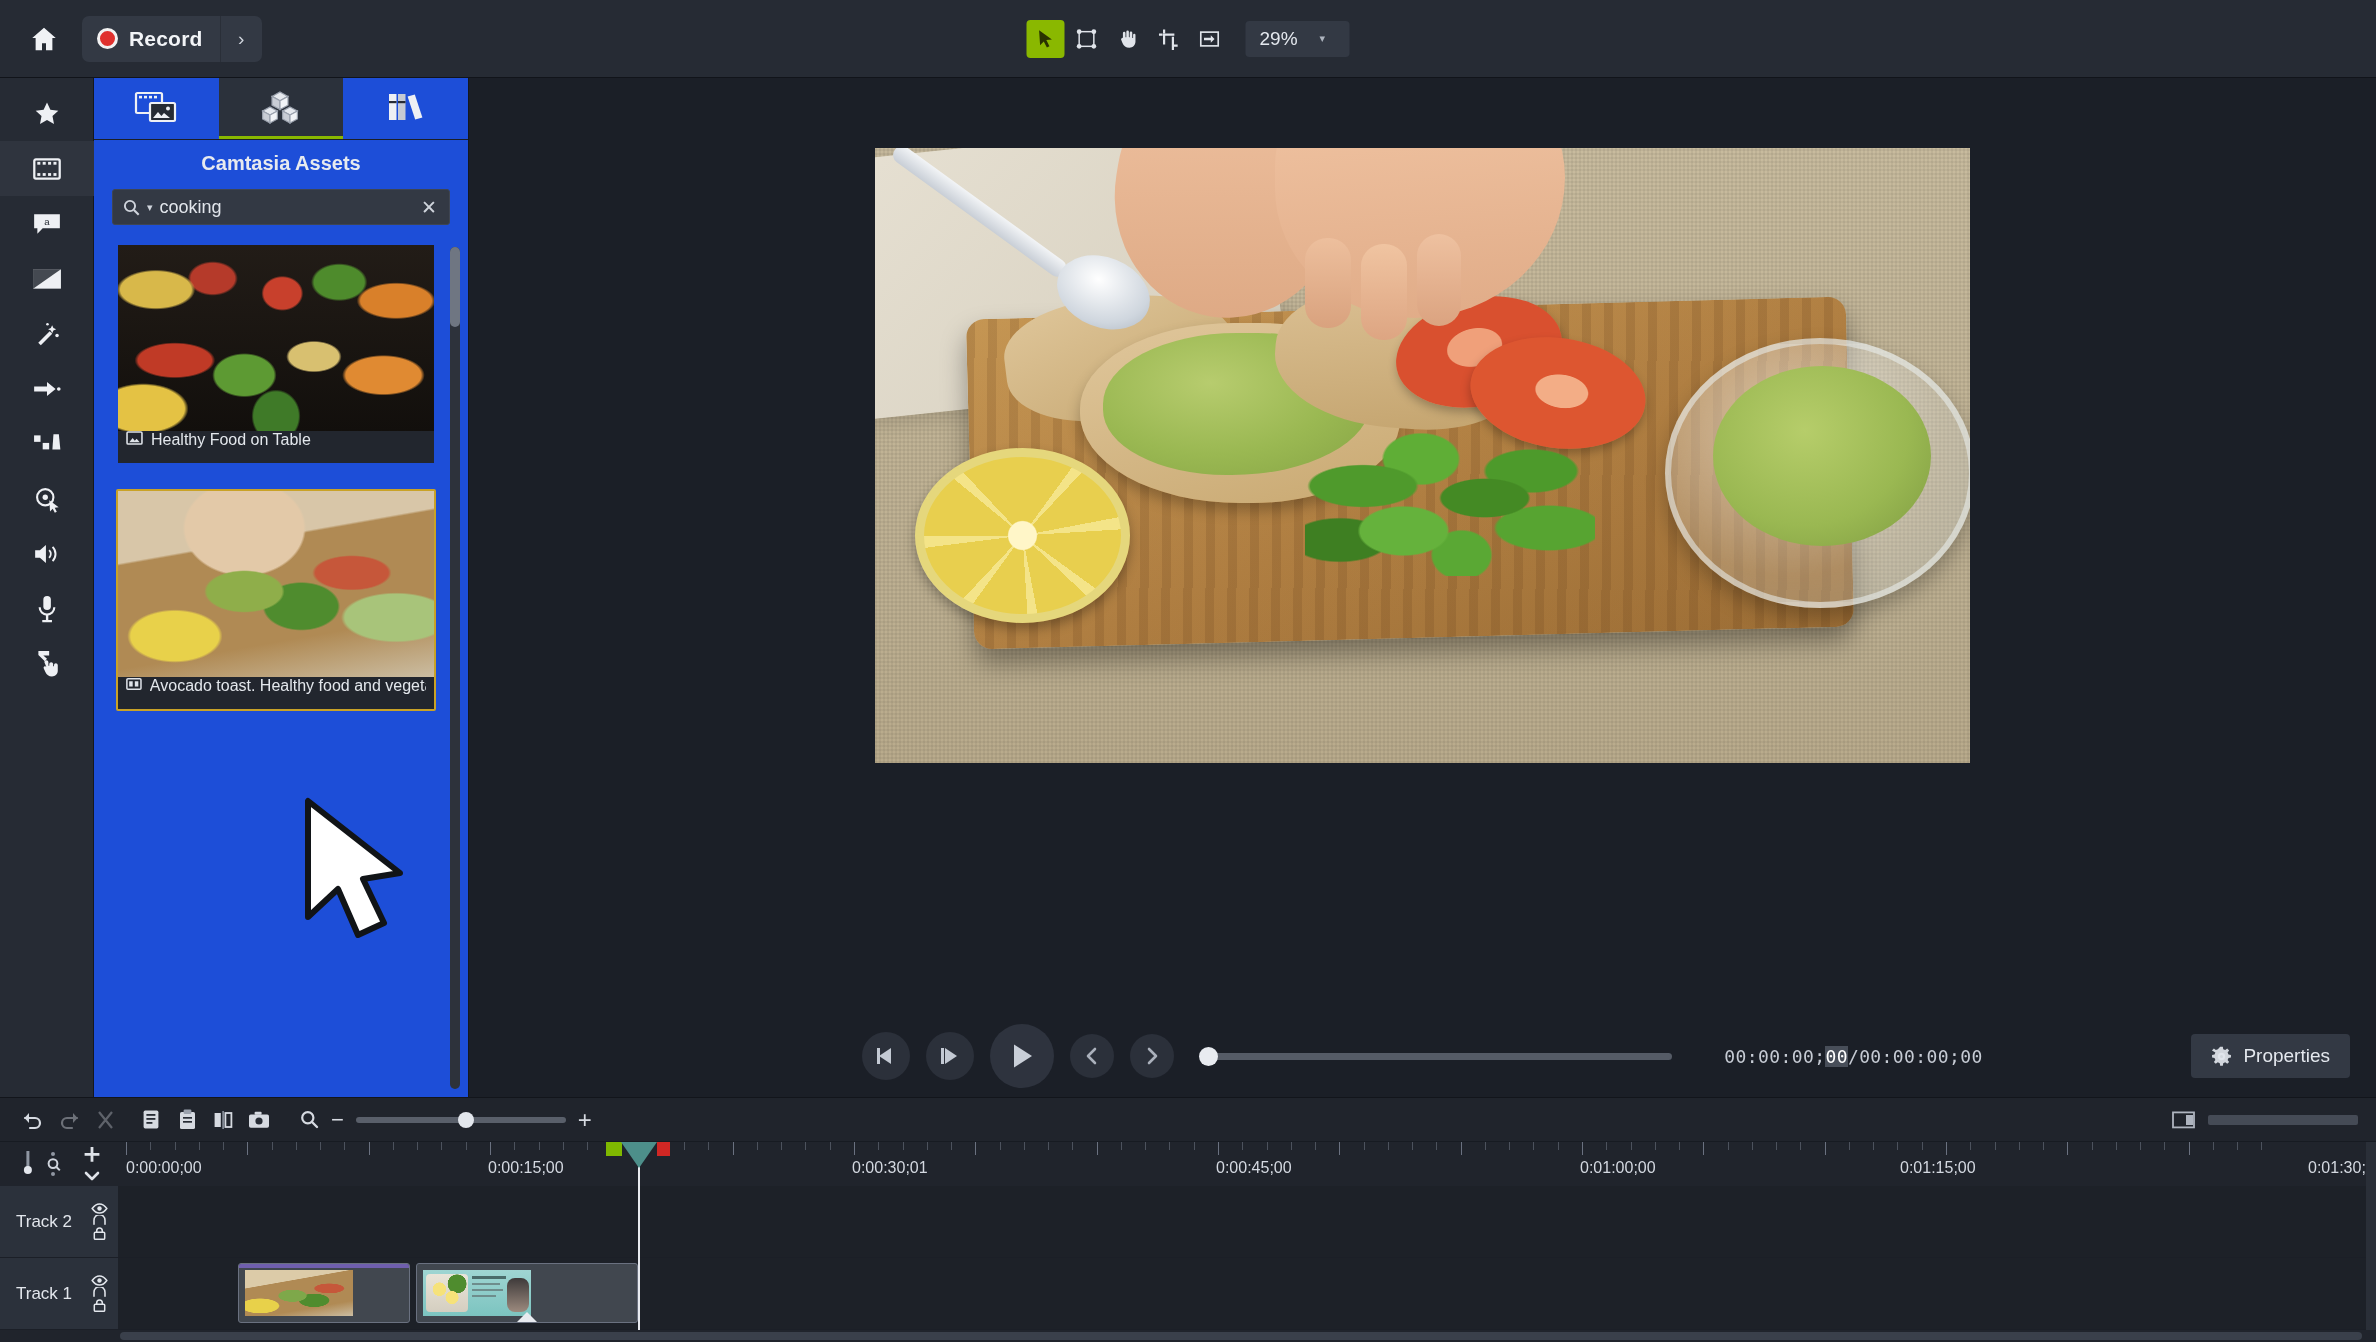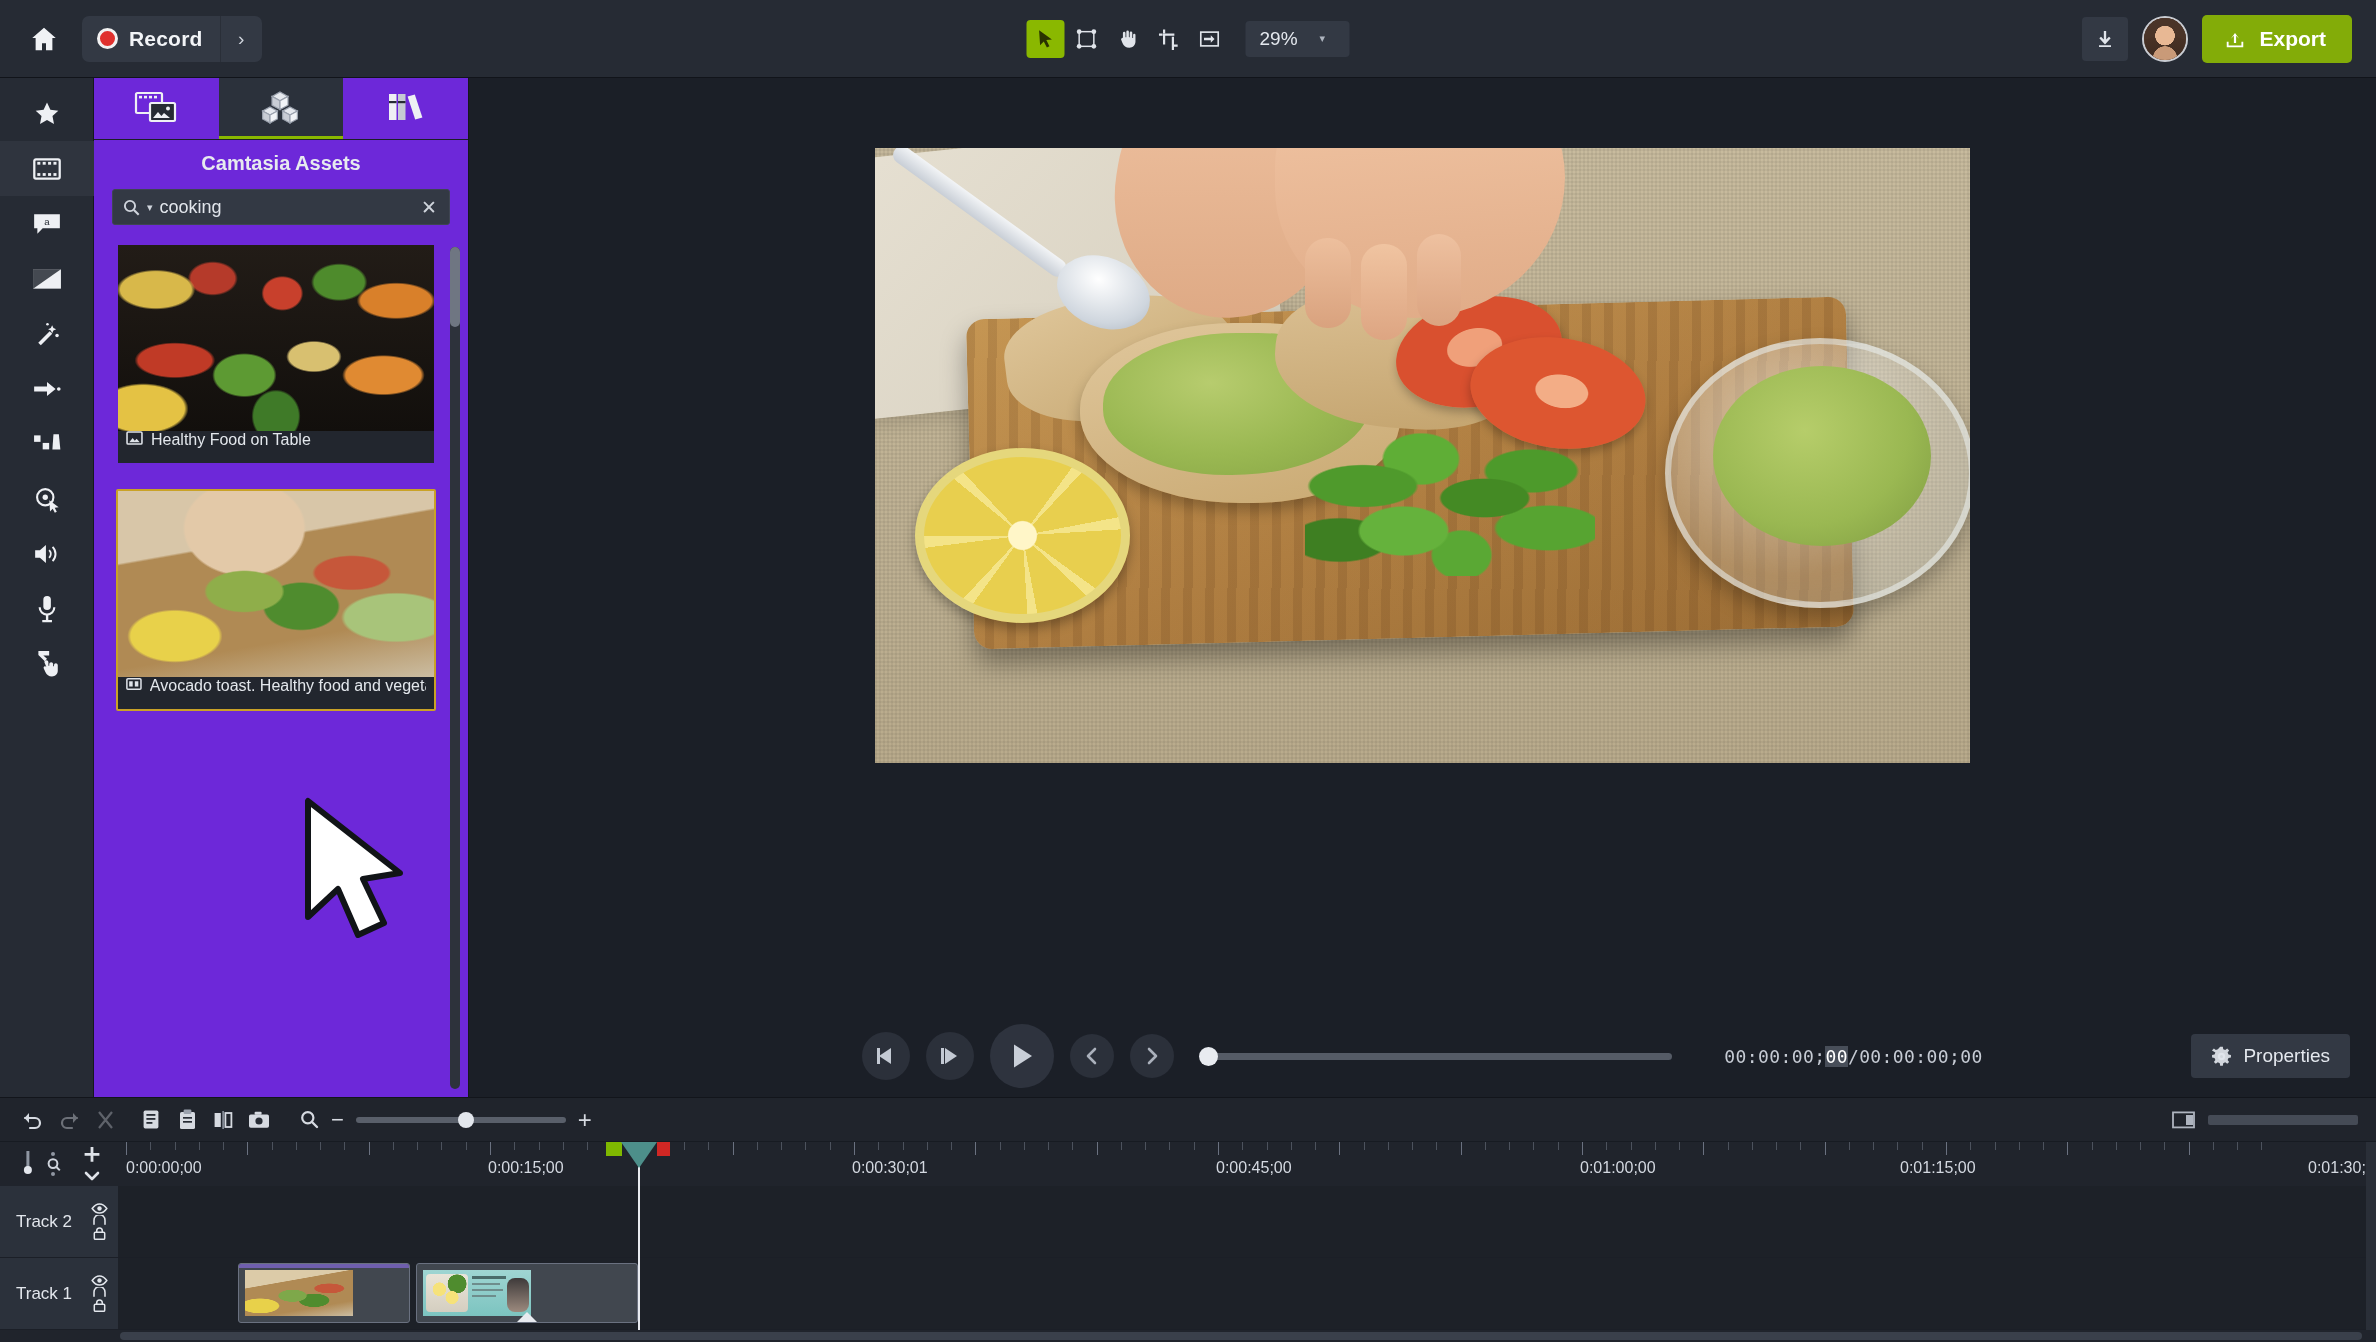"Export" div.tb-right { html: <div> <div> <svg> <path></path> </svg> </div> <div> <div></div> </div> <div> <svg> <path></path> <path></path> </svg> <span>Export</span> </div> </div> -> none }
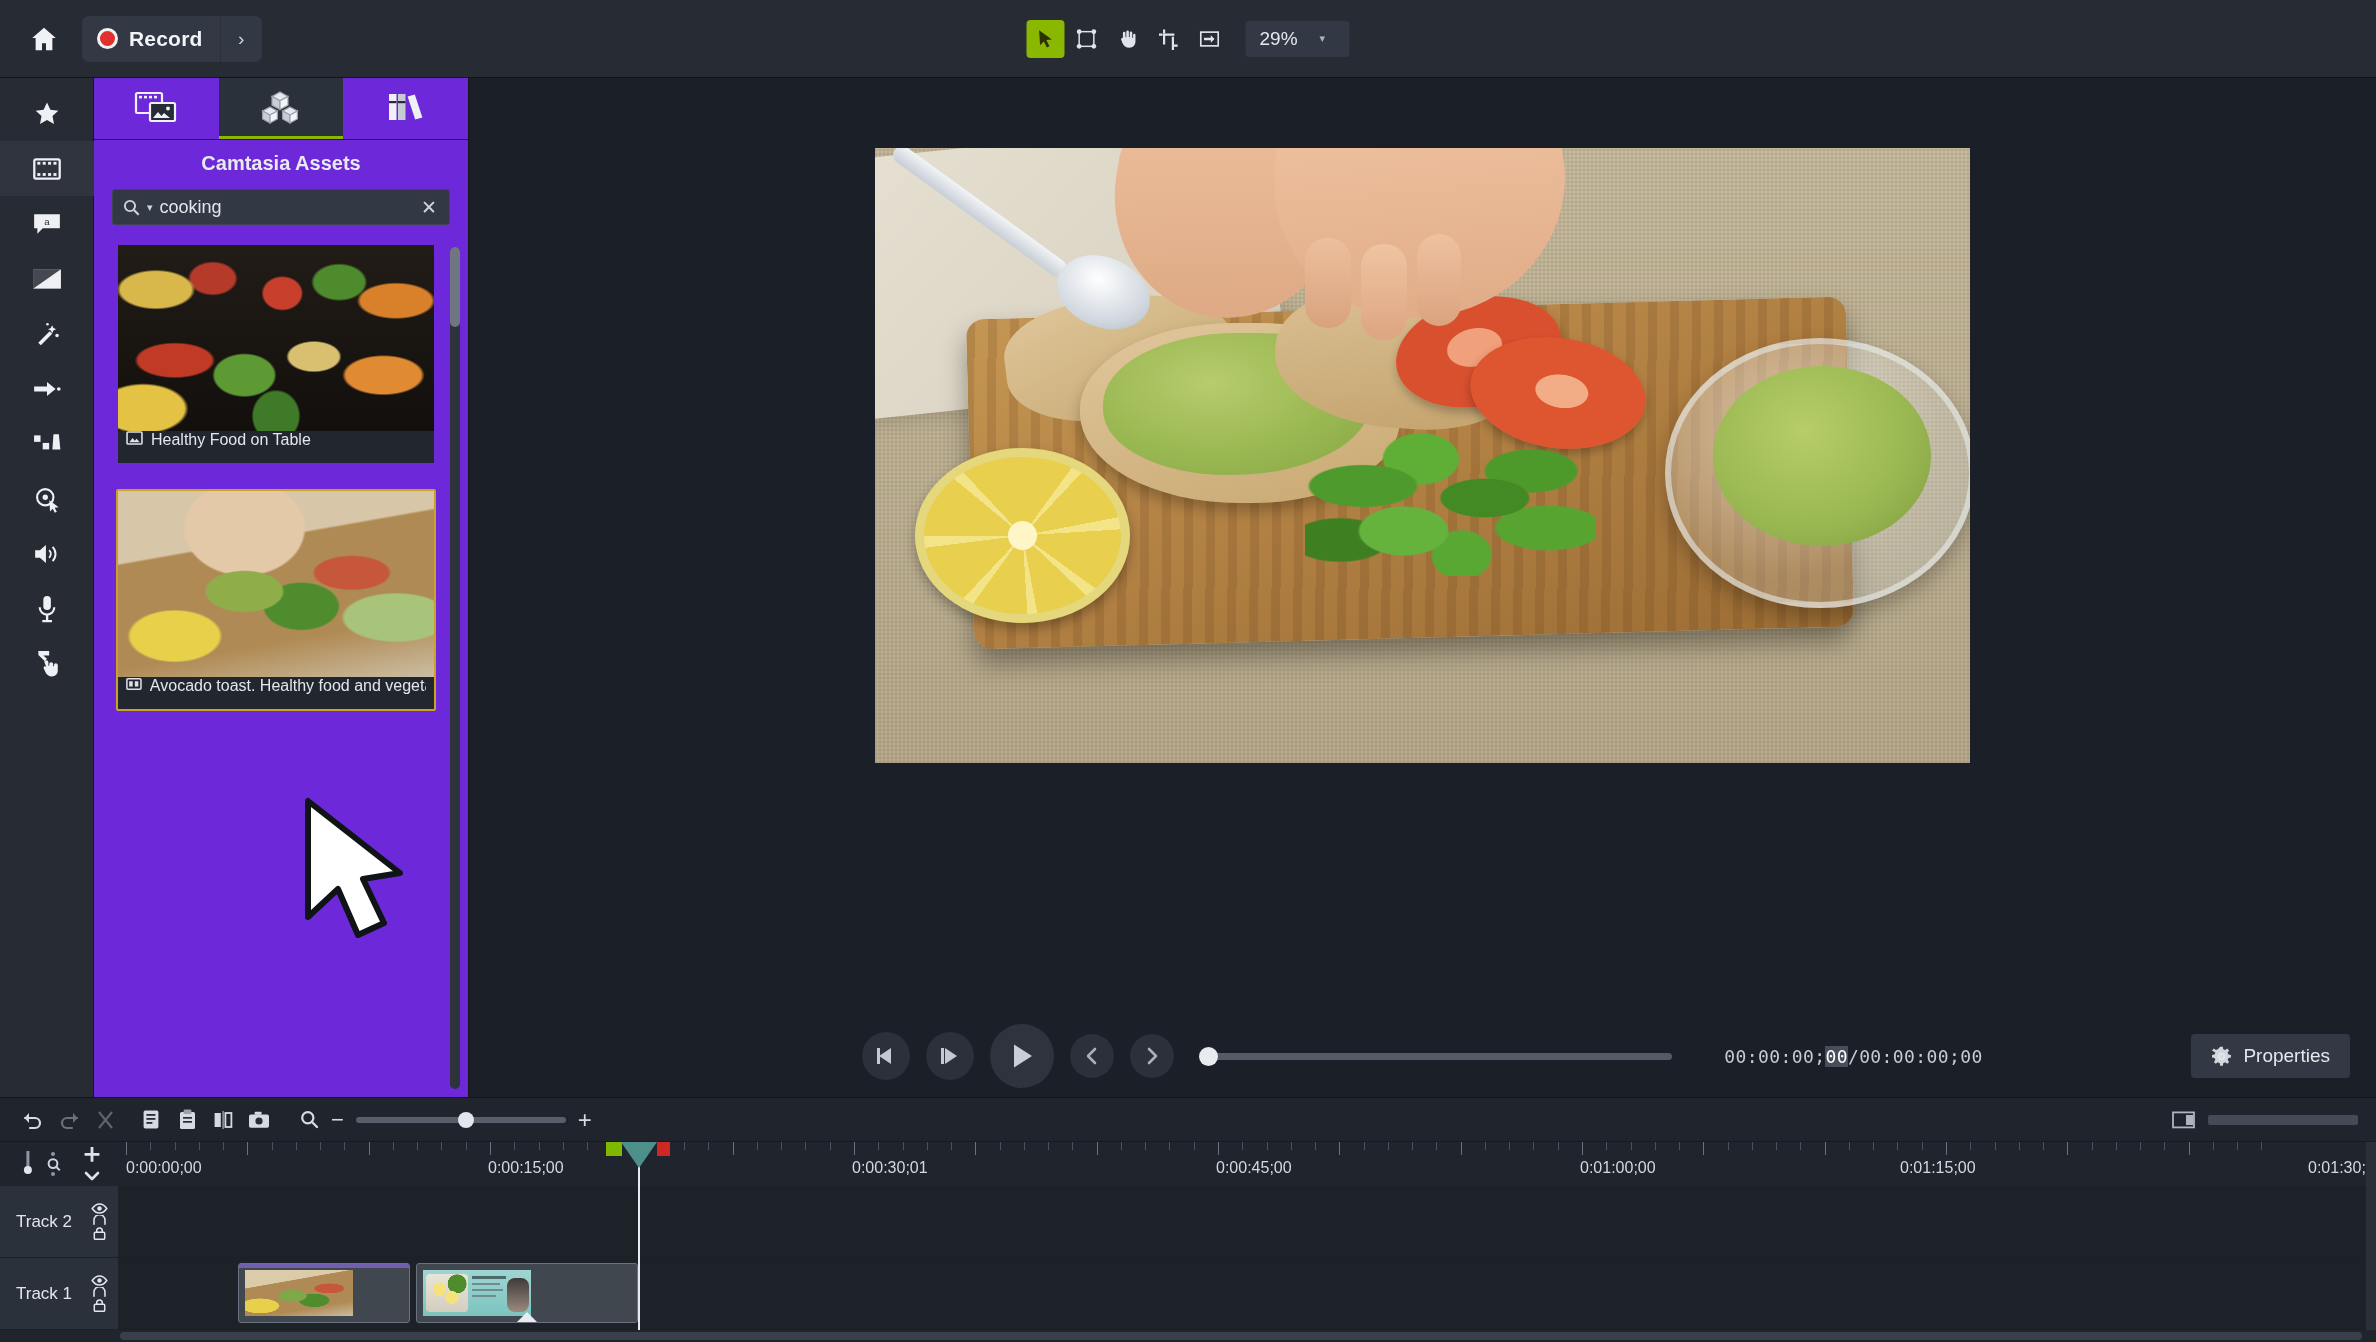"Camtasia Assets" .assets { background: #6d28d9 -> #1d4ed8 }
